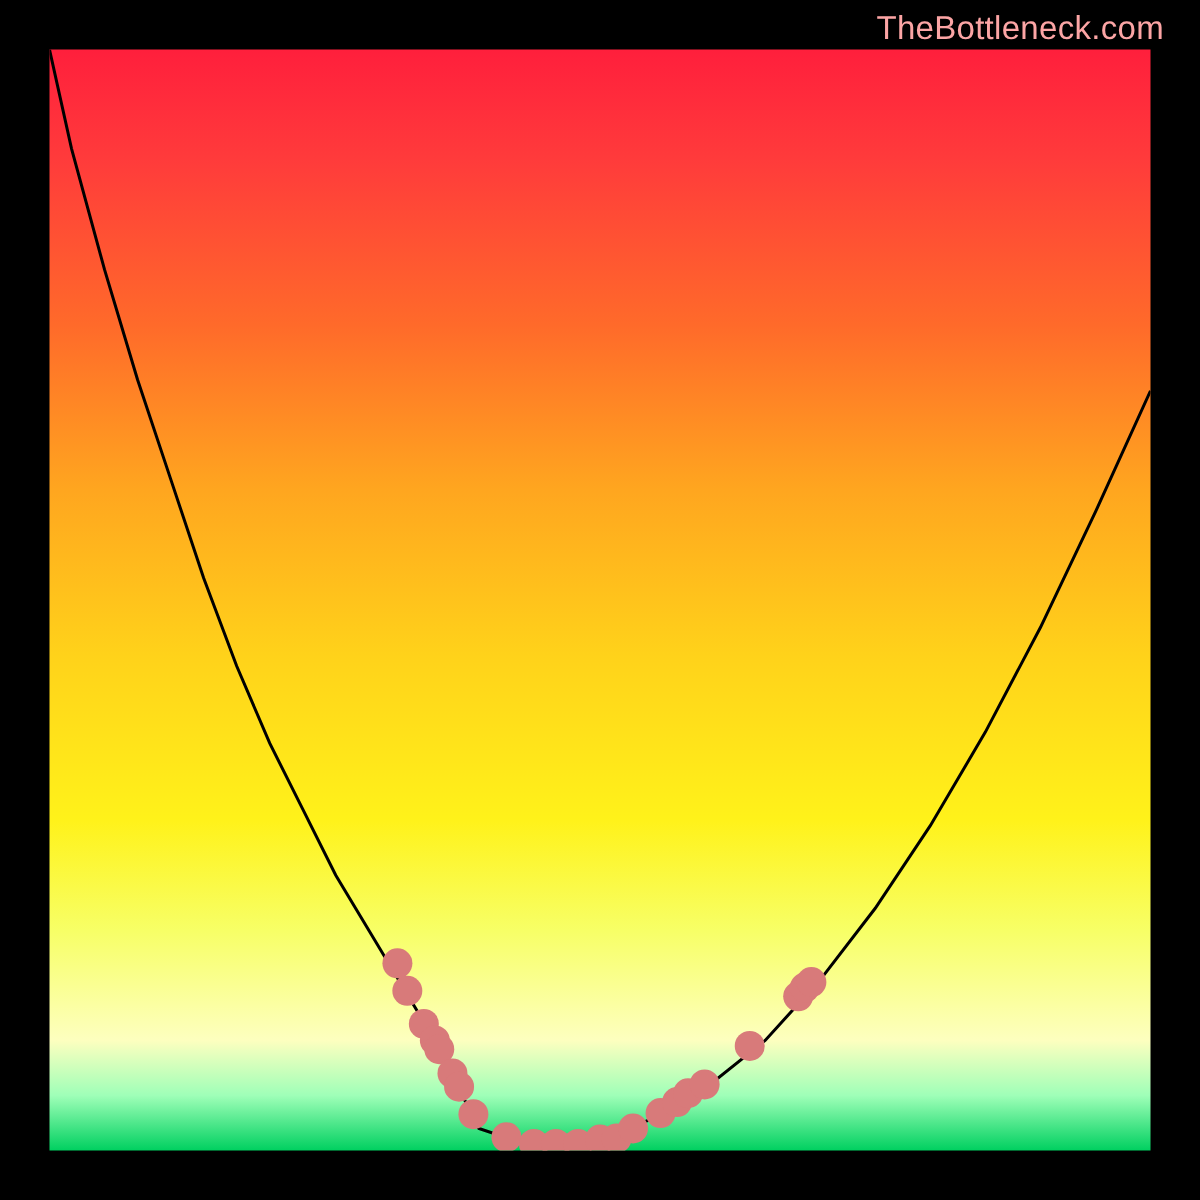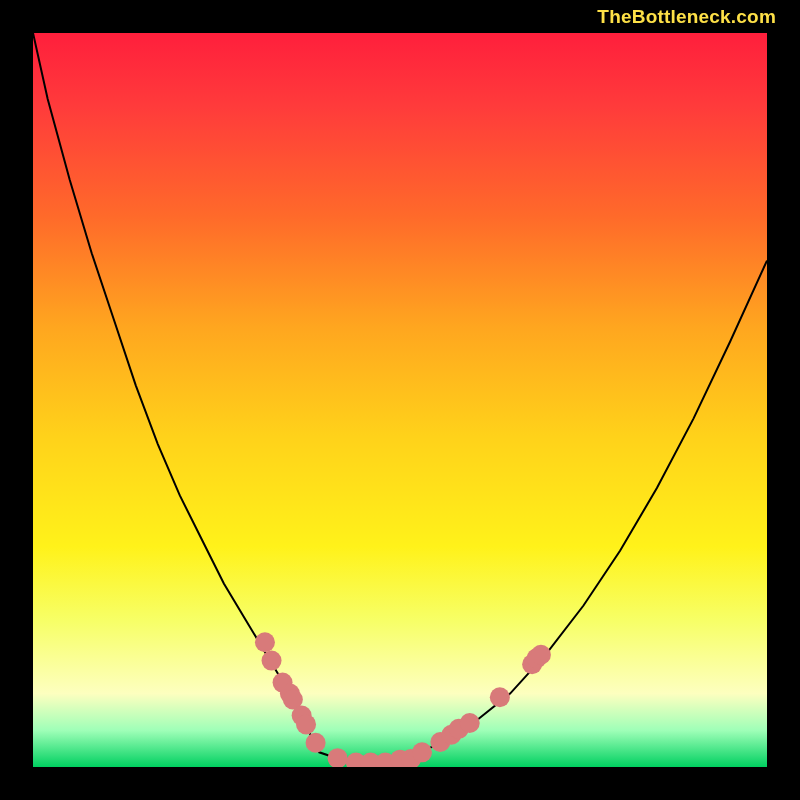"TheBottleneck.com" .watermark { color: #fde047 -> #fca5a5; font-size: 19px -> 22px; font-weight: 700 -> 400 }
